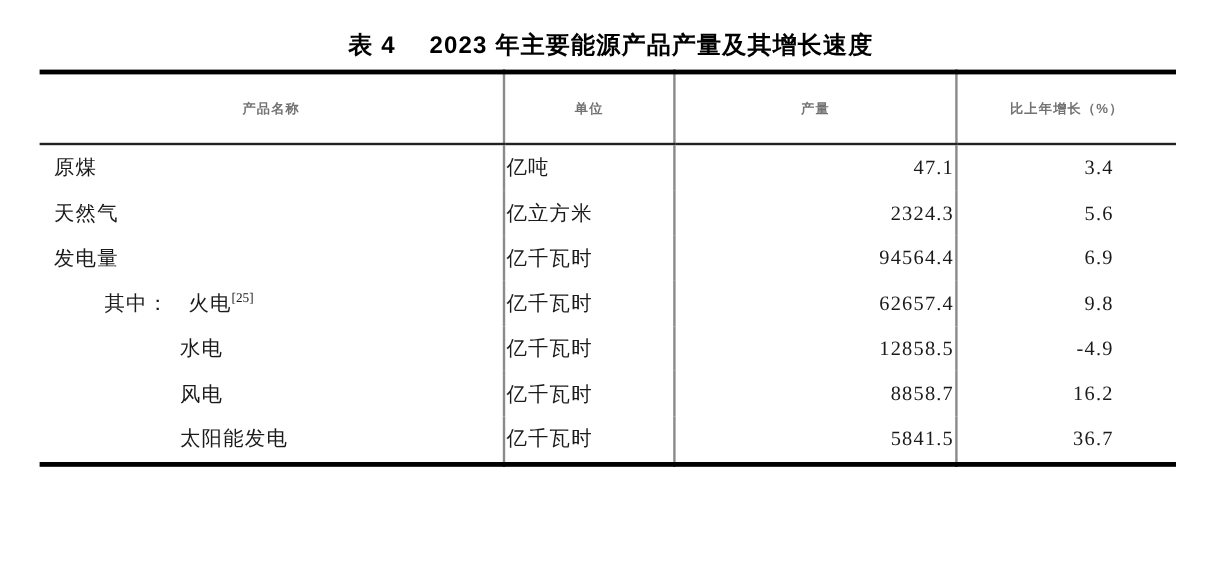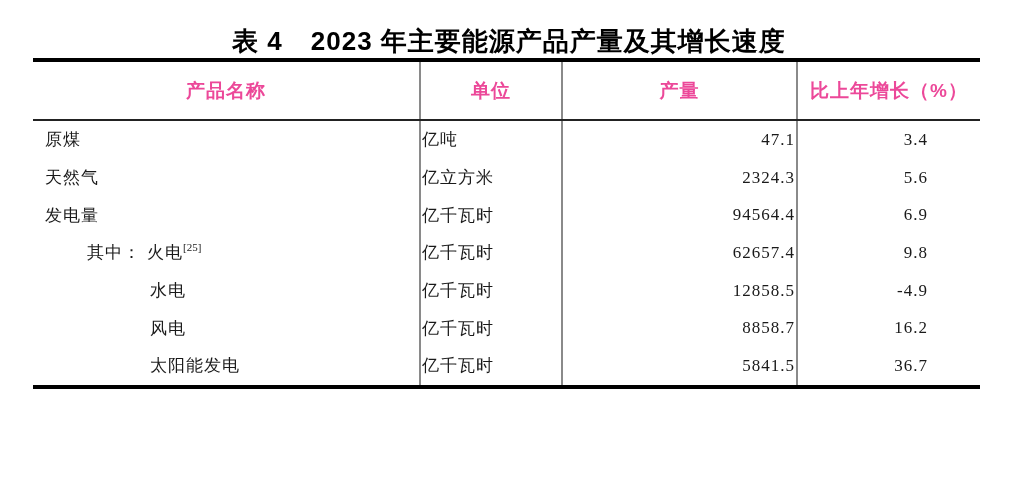"表 4 2023 年主要能源产品产量及其增长速度" .doc-title { font-size: 26px -> 20px }
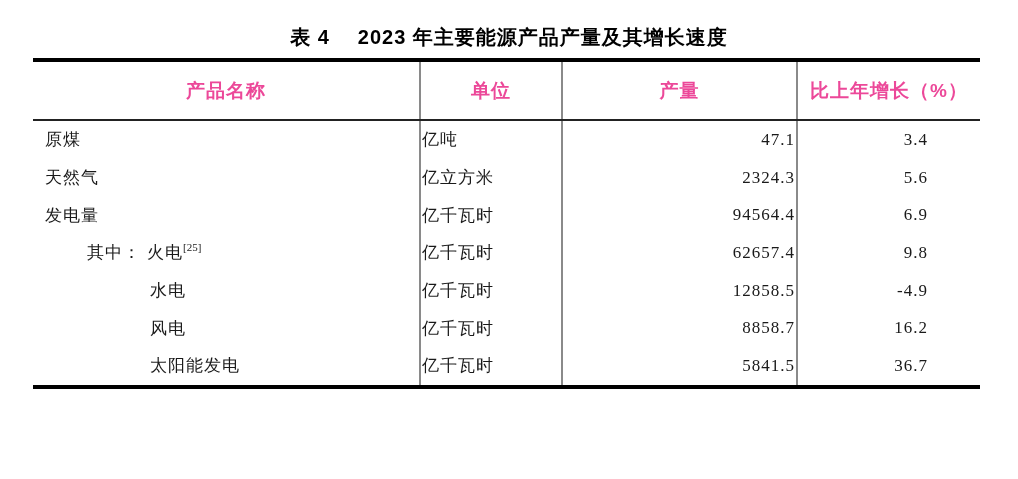"产品名称" .stats-table th { color: #ec4899 -> #737373; font-size: 19px -> 11px }
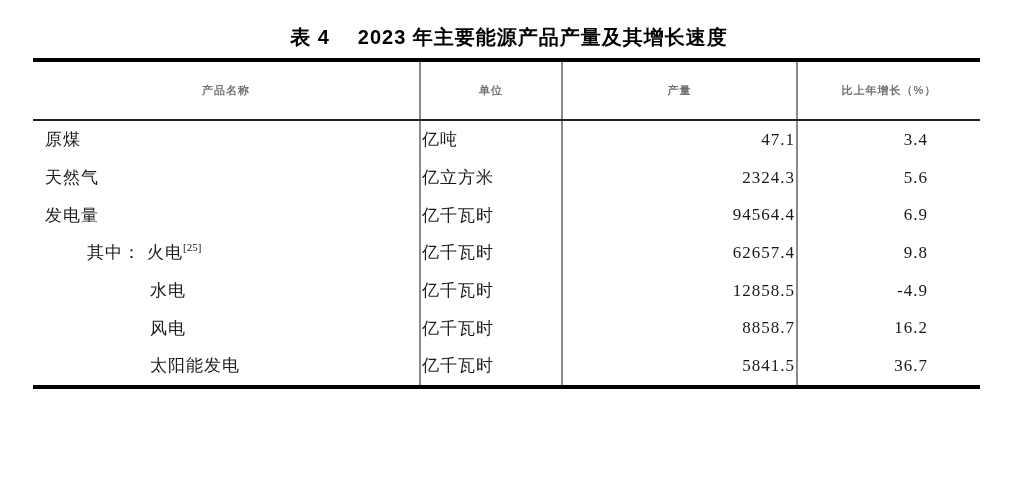"火电" td.c-name .name-after-prefix { margin-left: 6px -> 16px }
